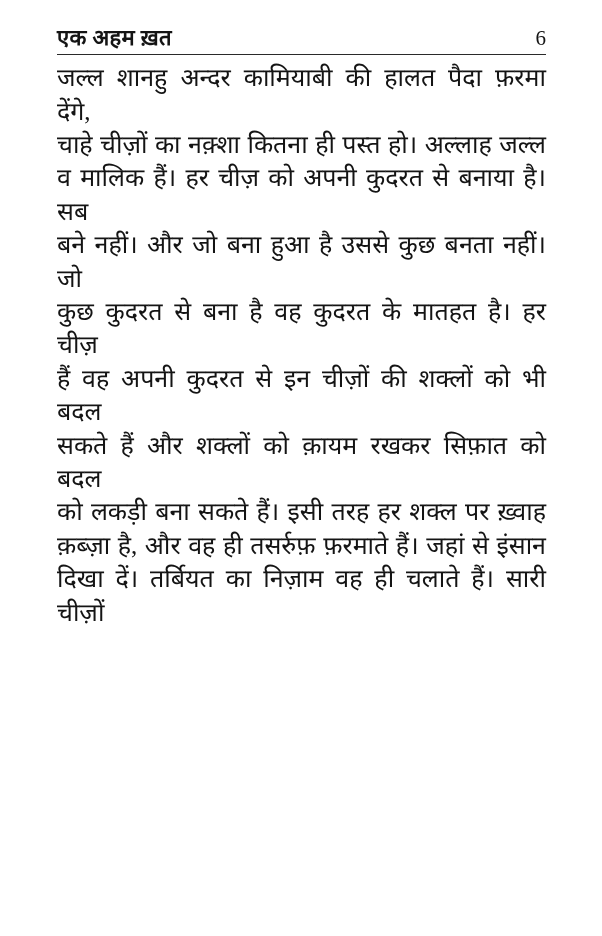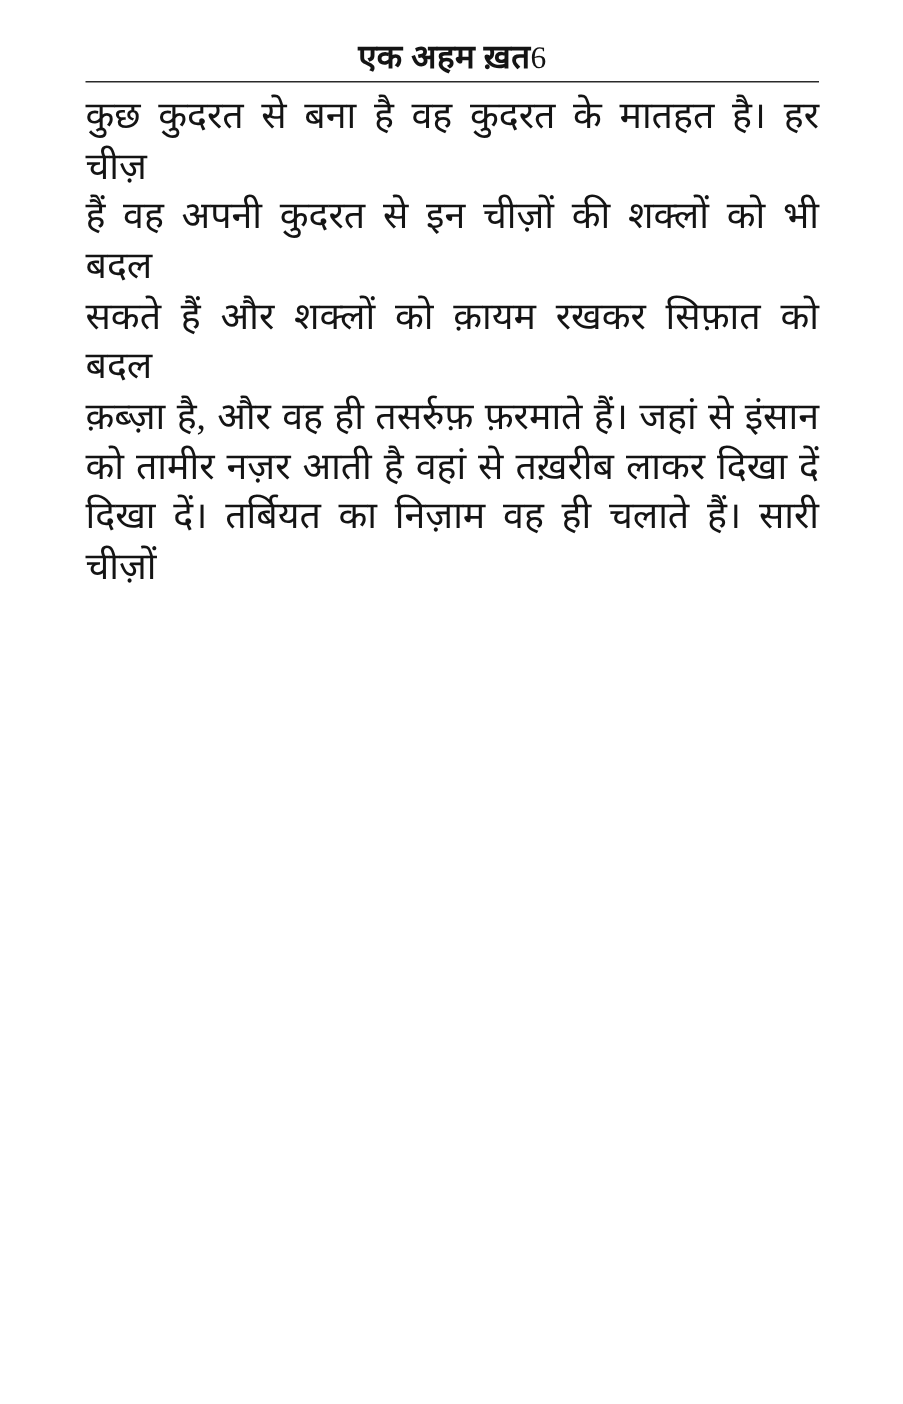"एक अहम ख़त" .page-header { justify-content: center -> space-between }
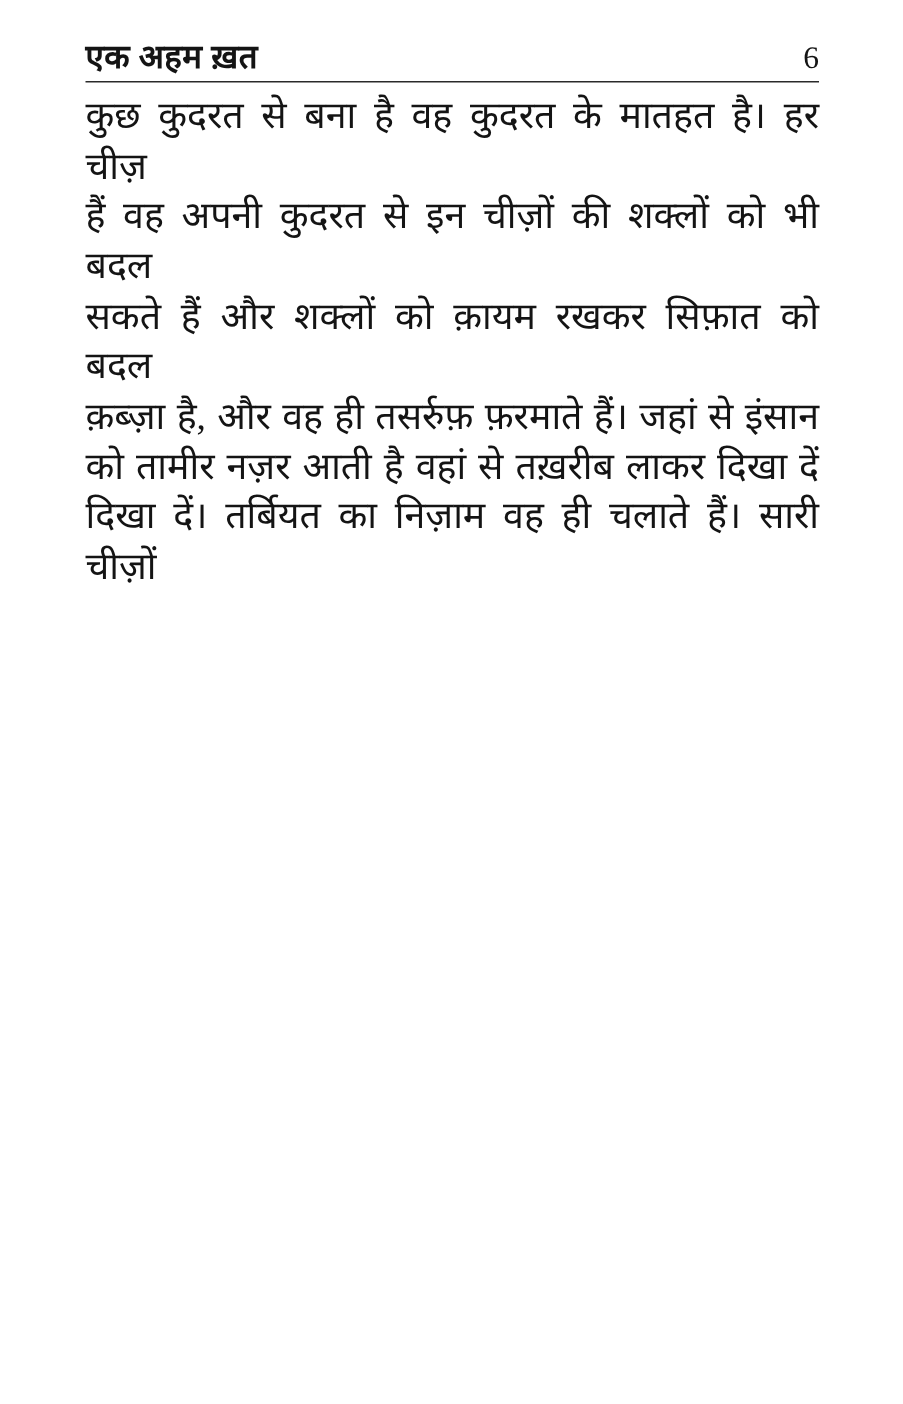"जल्ल शानहु अन्दर कामियाबी की" p.line { html: none -> <p>जल्ल शानहु अन्दर कामियाबी की हालत पैदा फ़रमा देंगे,</p> }
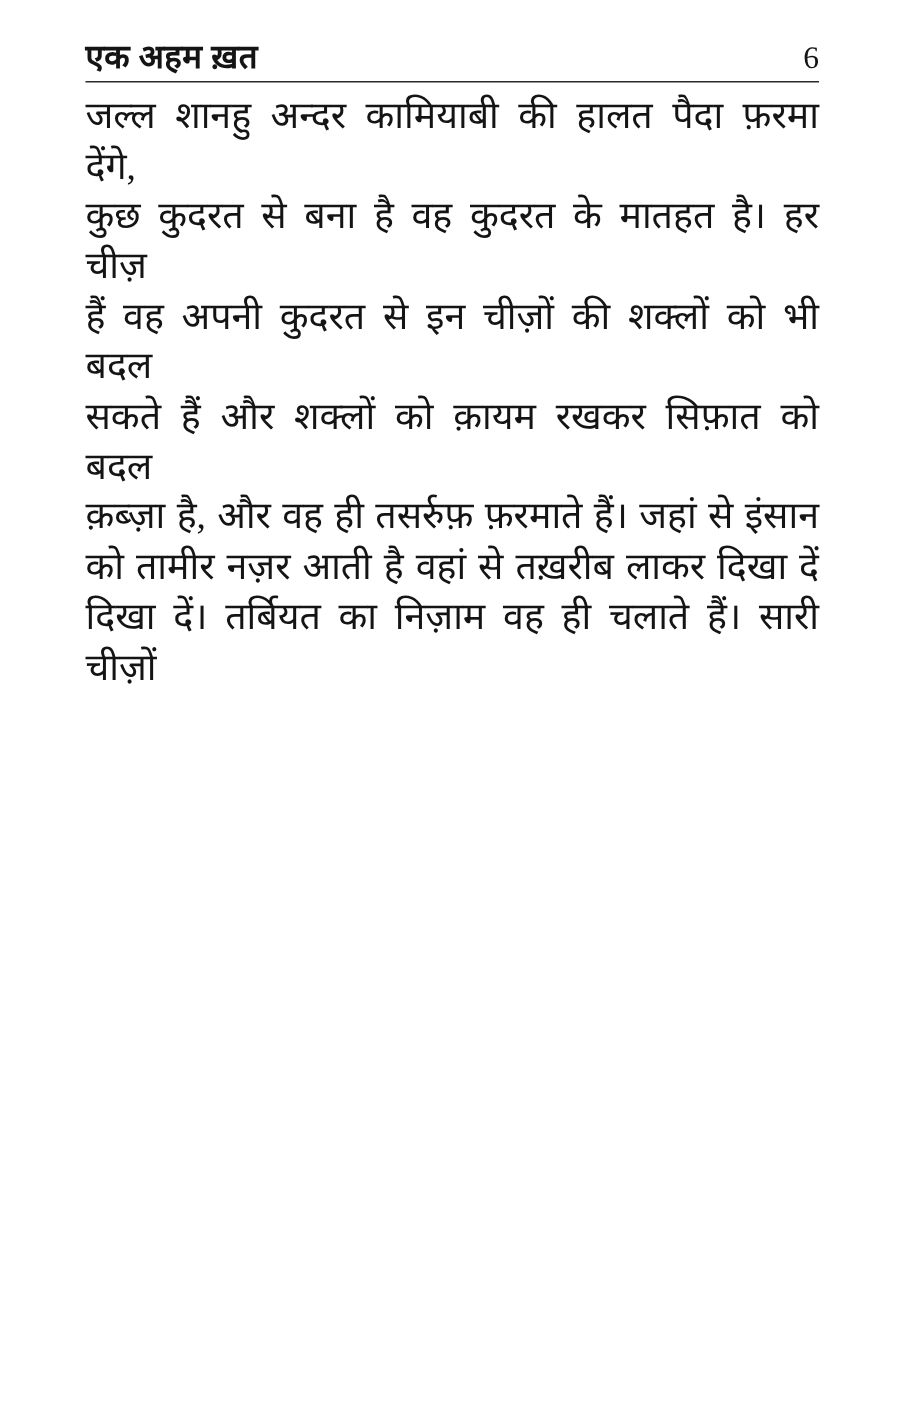"चाहे चीज़ों का नक़्शा कितना" p.line { html: none -> <p>चाहे चीज़ों का नक़्शा कितना ही पस्त हो। अल्लाह जल्ल</p> }
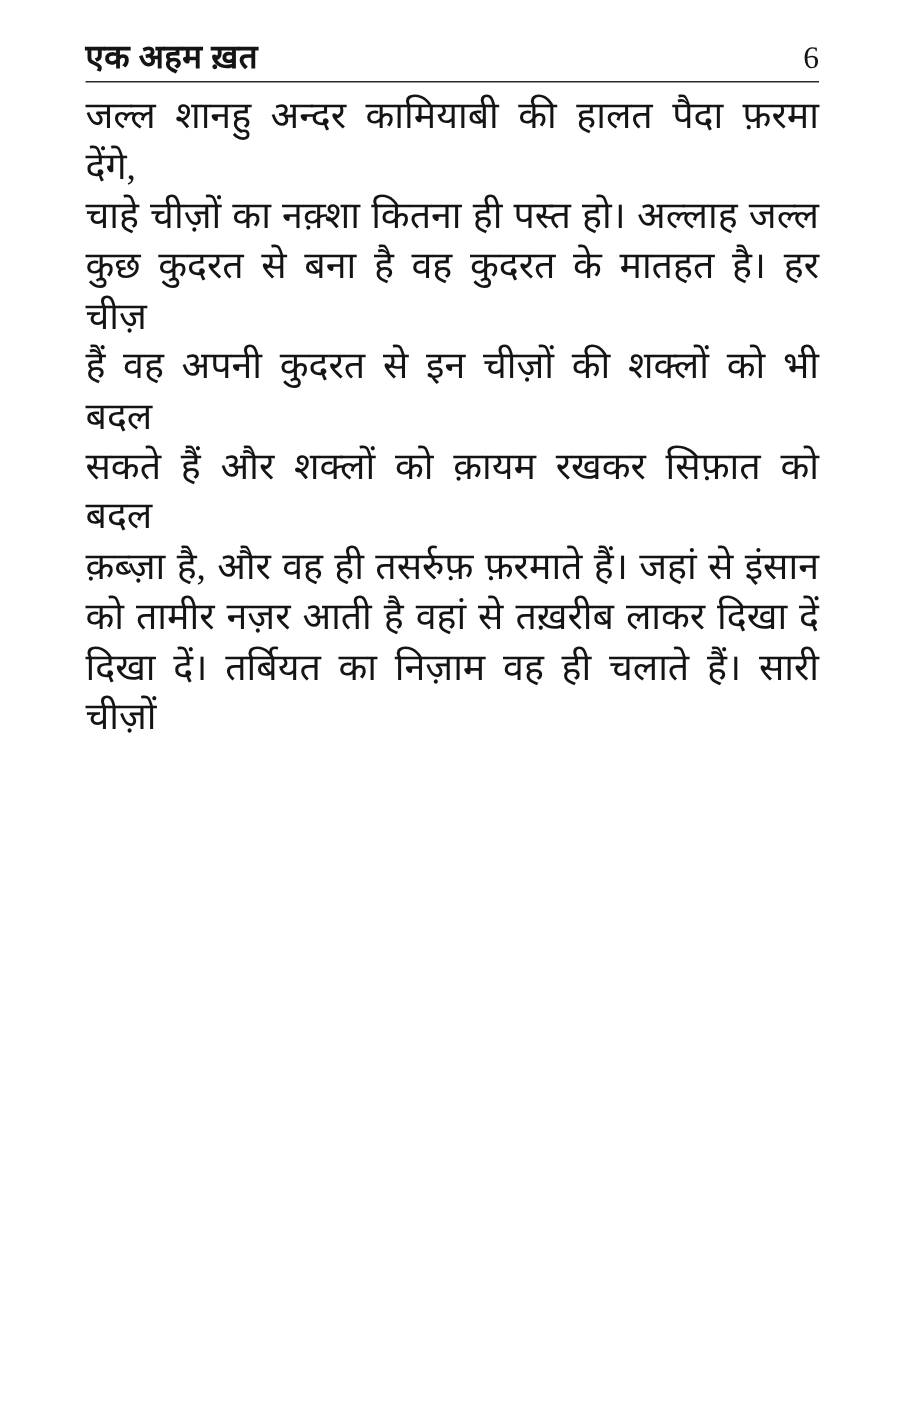"व मालिक हैं। हर चीज़" p.line { html: none -> <p>व मालिक हैं। हर चीज़ को अपनी कुदरत से बनाया है। सब</p> }
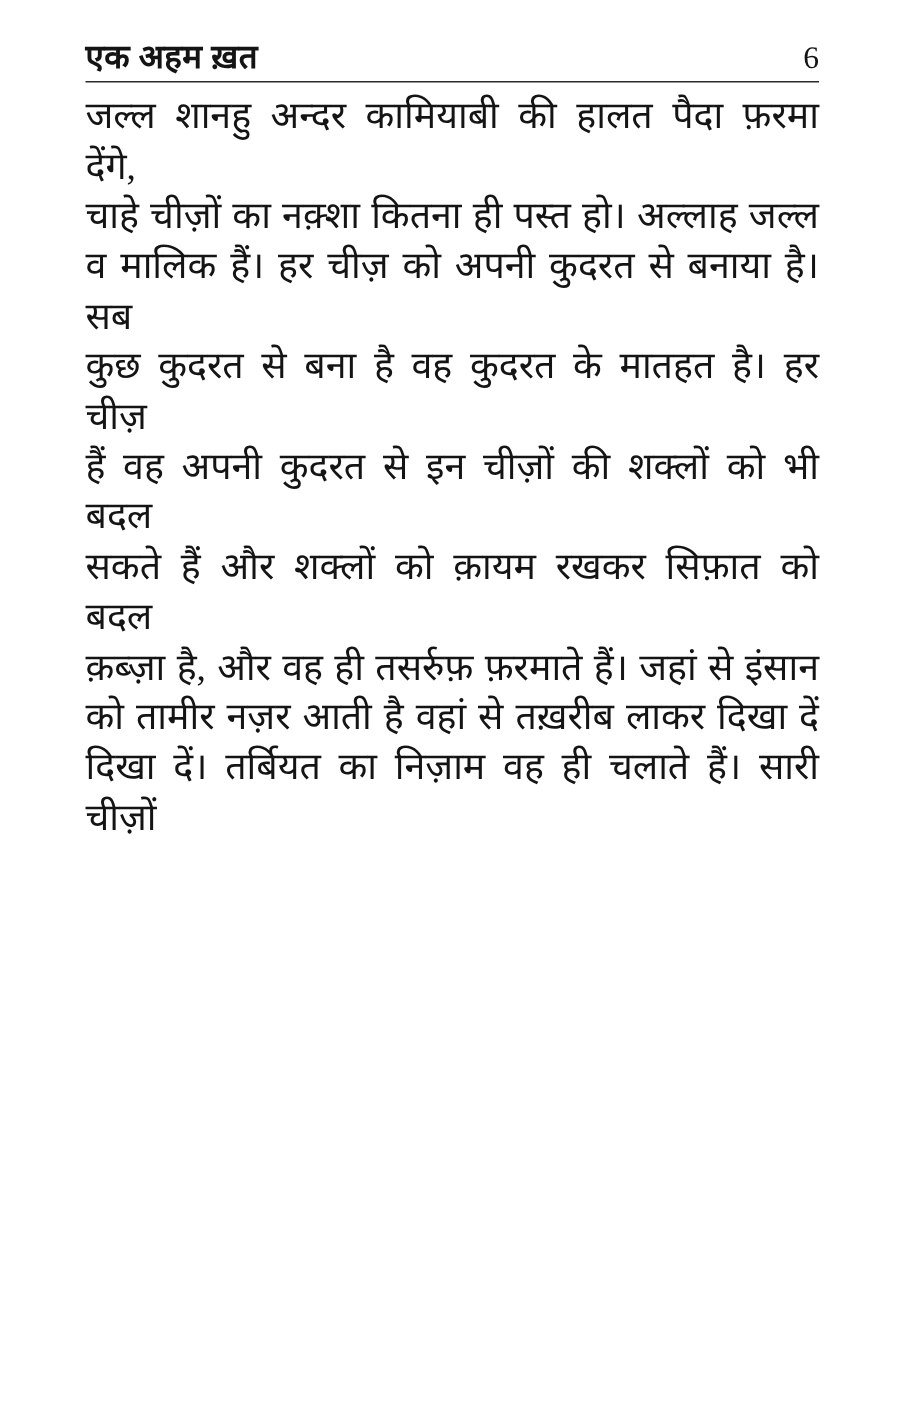"बने नहीं। और जो बना" p.line { html: none -> <p>बने नहीं। और जो बना हुआ है उससे कुछ बनता नहीं। जो</p> }
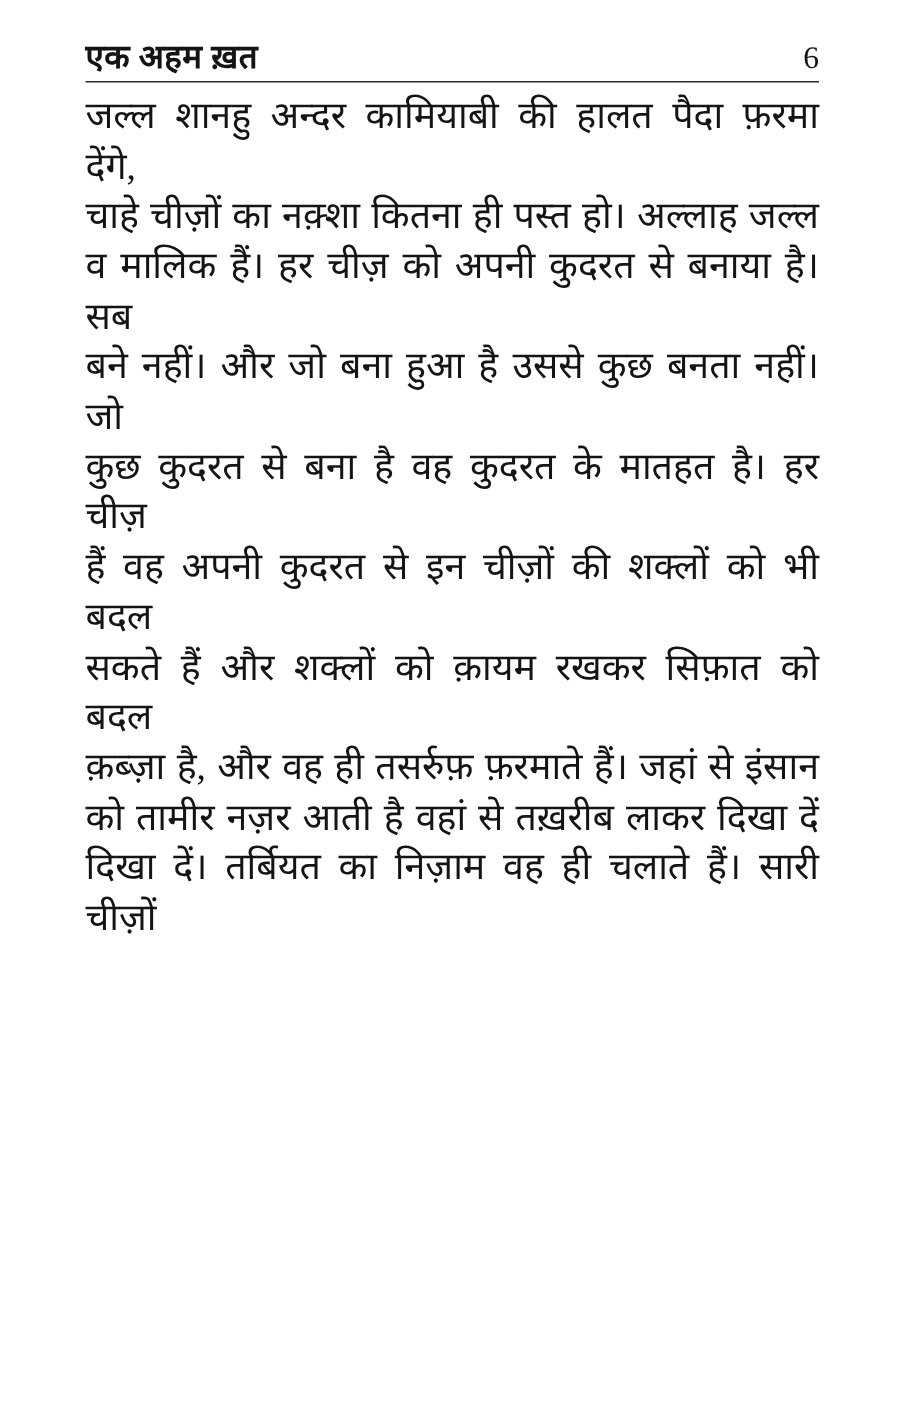"को लकड़ी बना सकते हैं।" p.line { html: none -> <p>को लकड़ी बना सकते हैं। इसी तरह हर शक्ल पर ख़्वाह</p> }
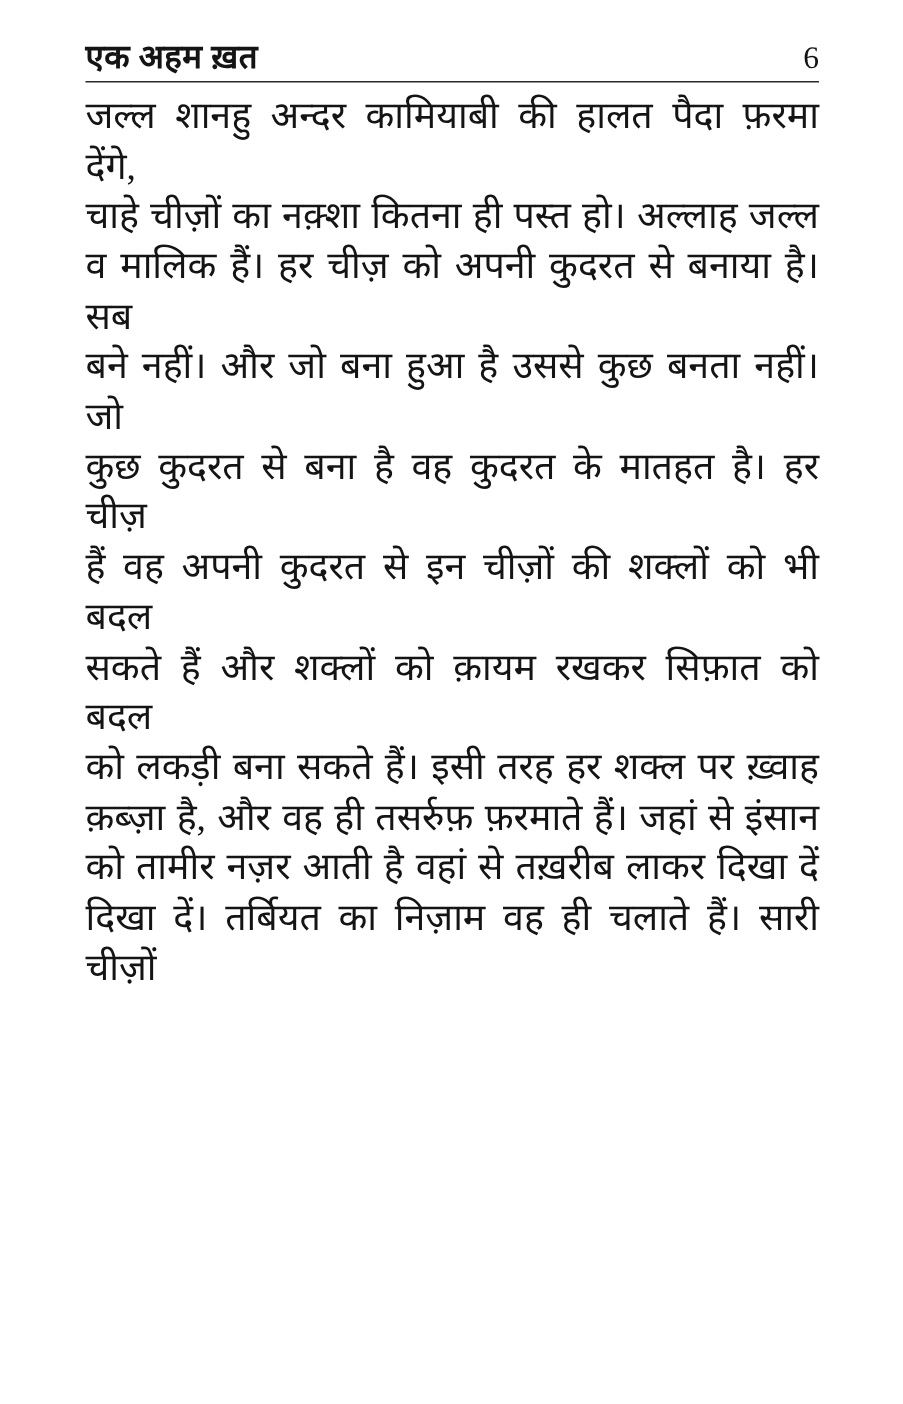"को तामीर नज़र आती है" p.line { html: <p>को तामीर नज़र आती है वहां से तख़रीब लाकर दिखा दें</p> -> none }
